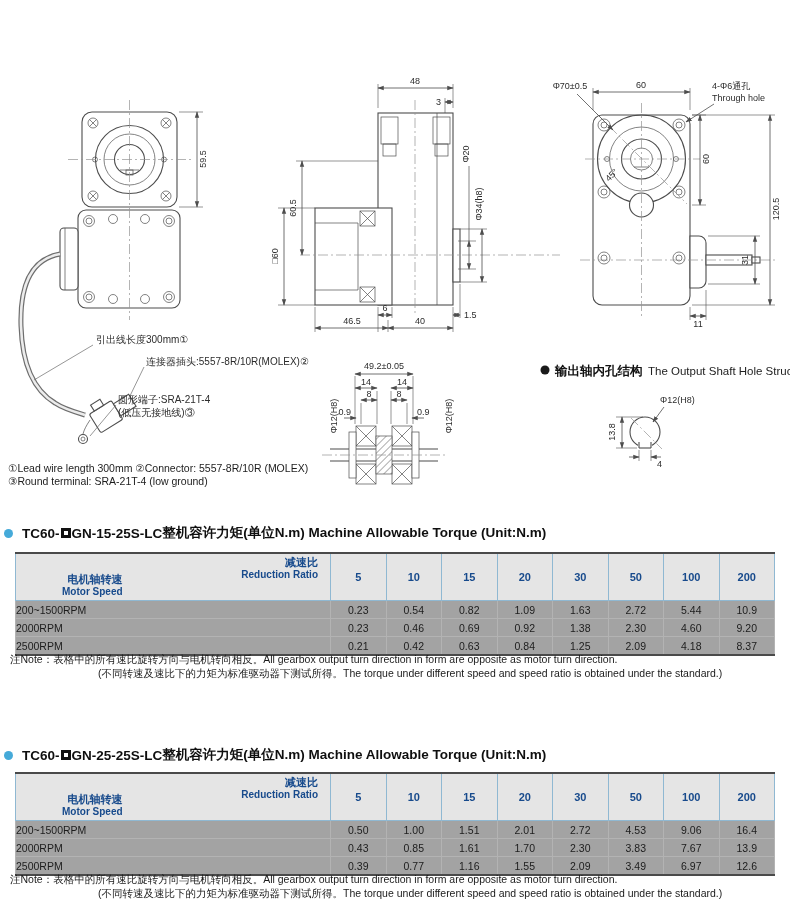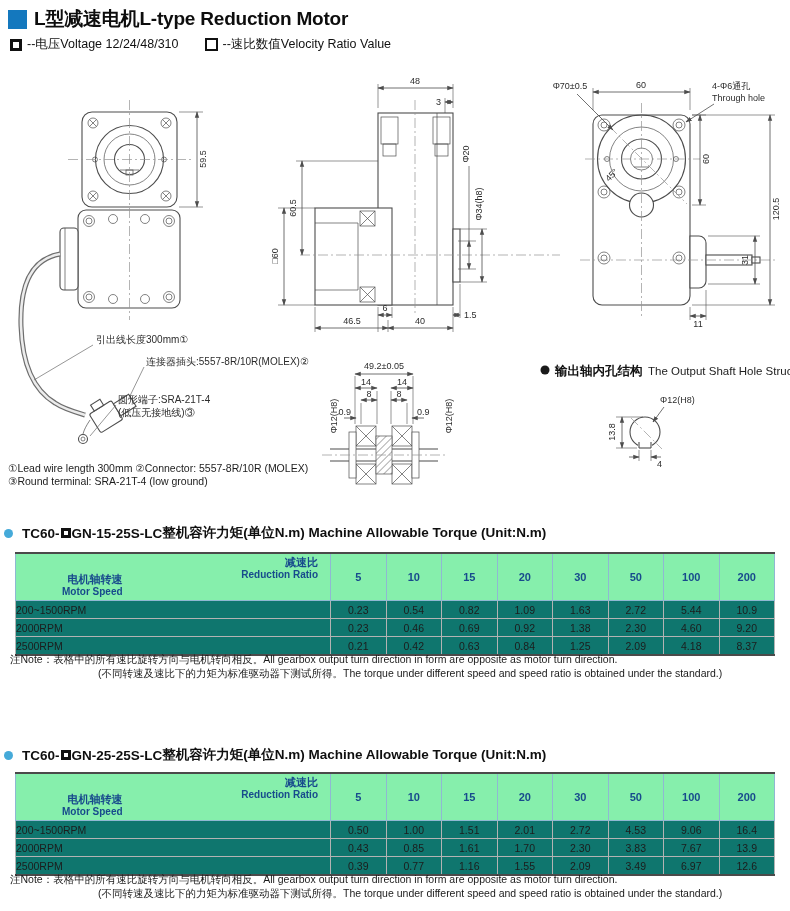"L型减速电机L-type Reduction Motor" div.hdr { html: <div> <div></div> <div>L型减速电机L-type Reduction Motor</div> </div> -> none }
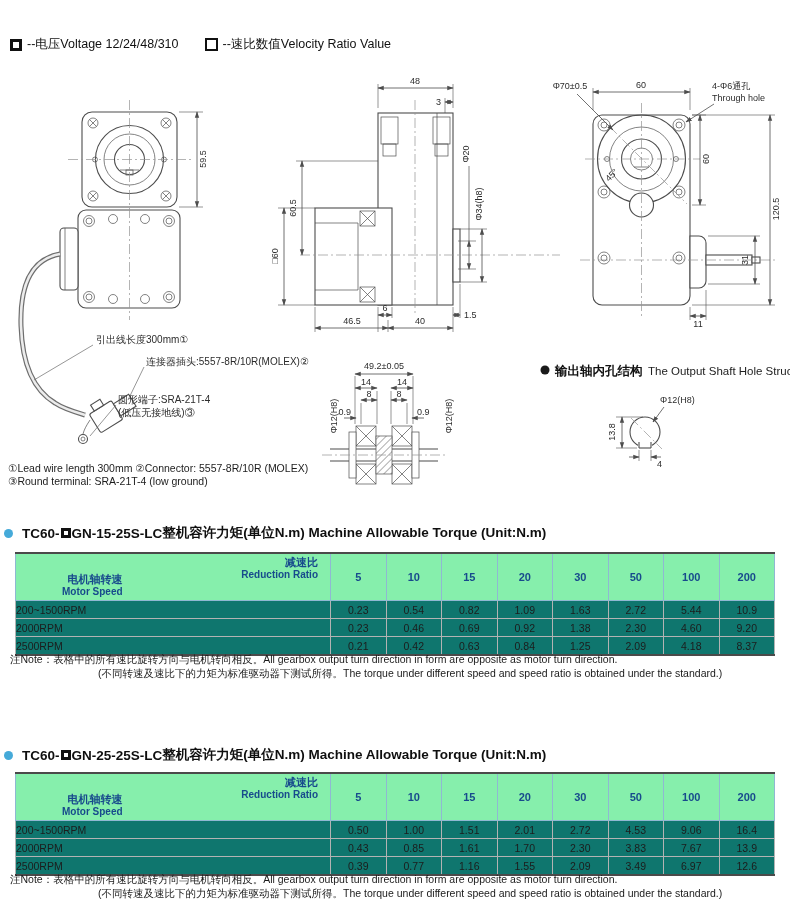"--电压Voltage 12/24/48/310" div.legend { html: <div> <span></span> <span>--电压Voltage 12/24/48/310</span> <span></span> <span>--速比数值Velocity Ratio Value</span> </div> -> none }
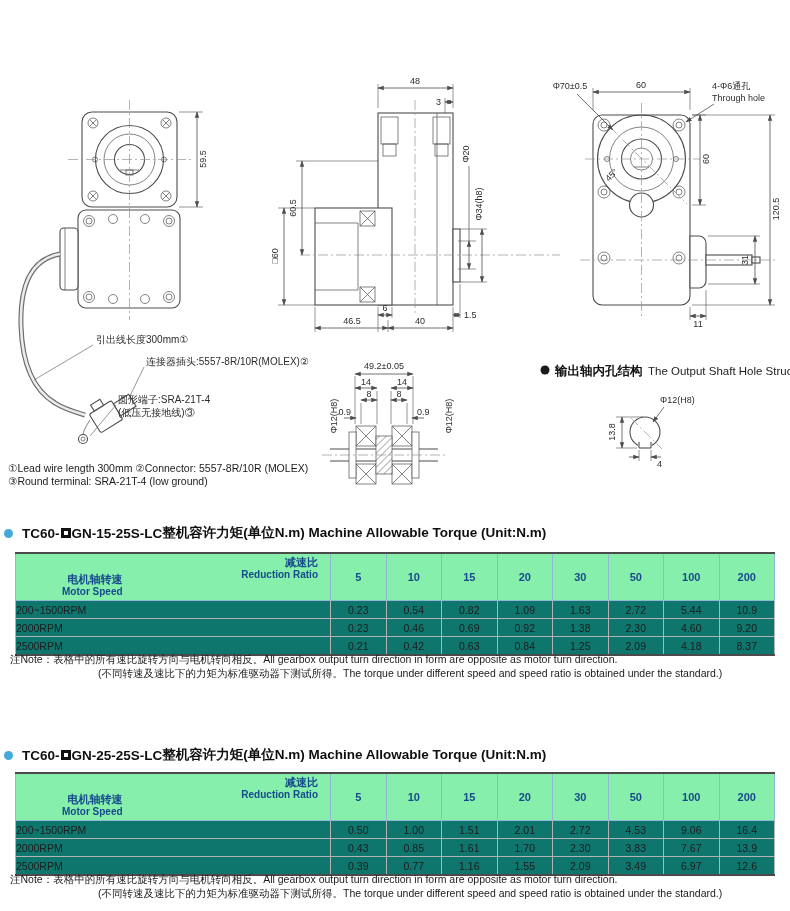"减速比" table.torque thead th { background: #86efac -> #e5e5e5 }
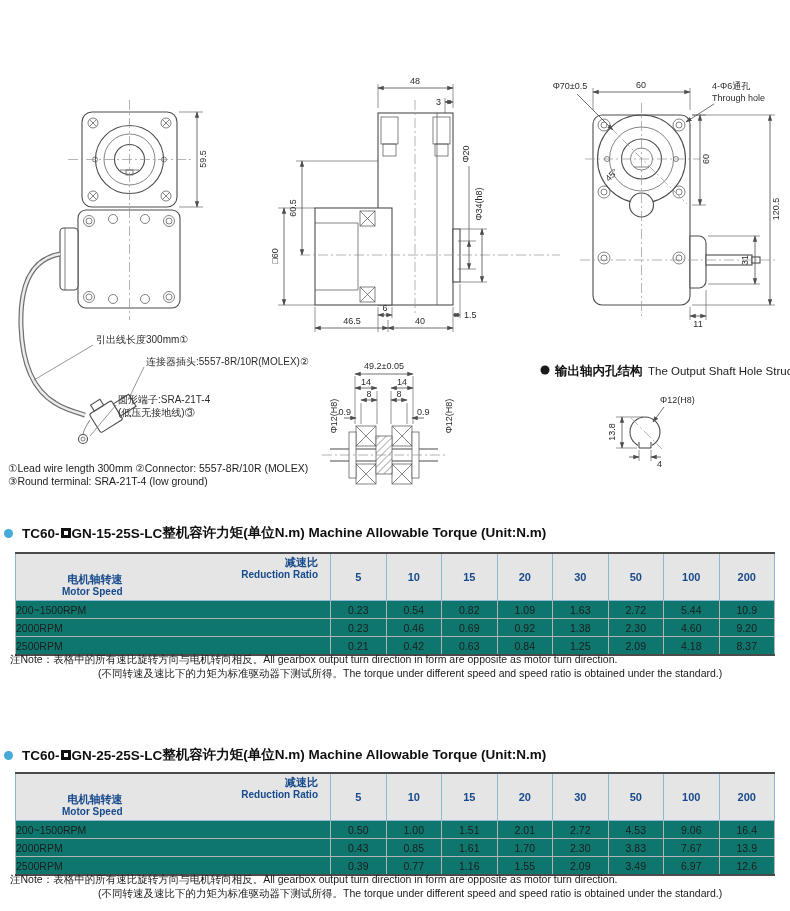"200~1500RPM" table.torque td { background: #0f766e -> #a3a3a3 }
